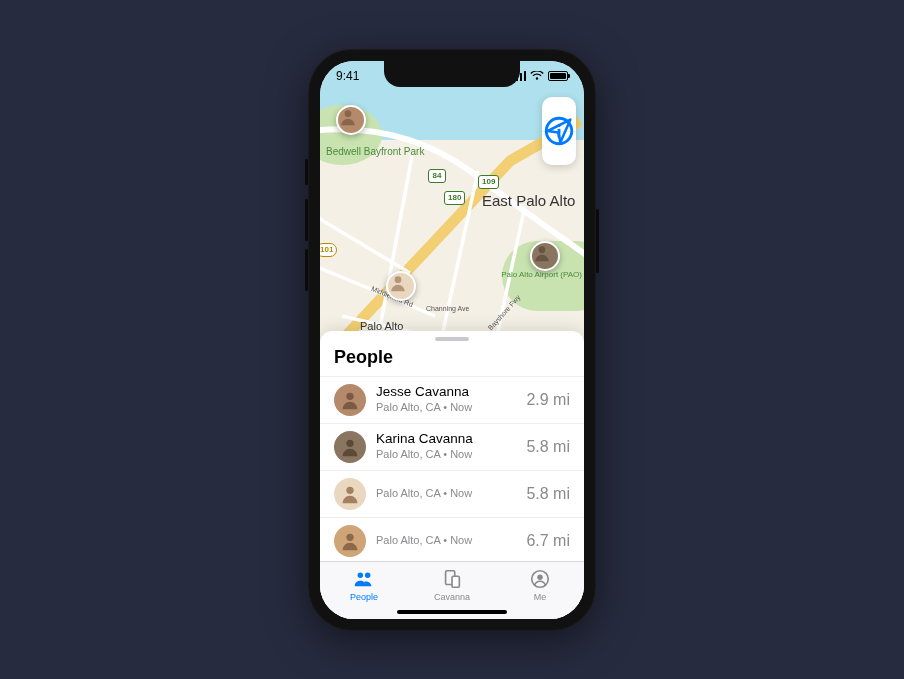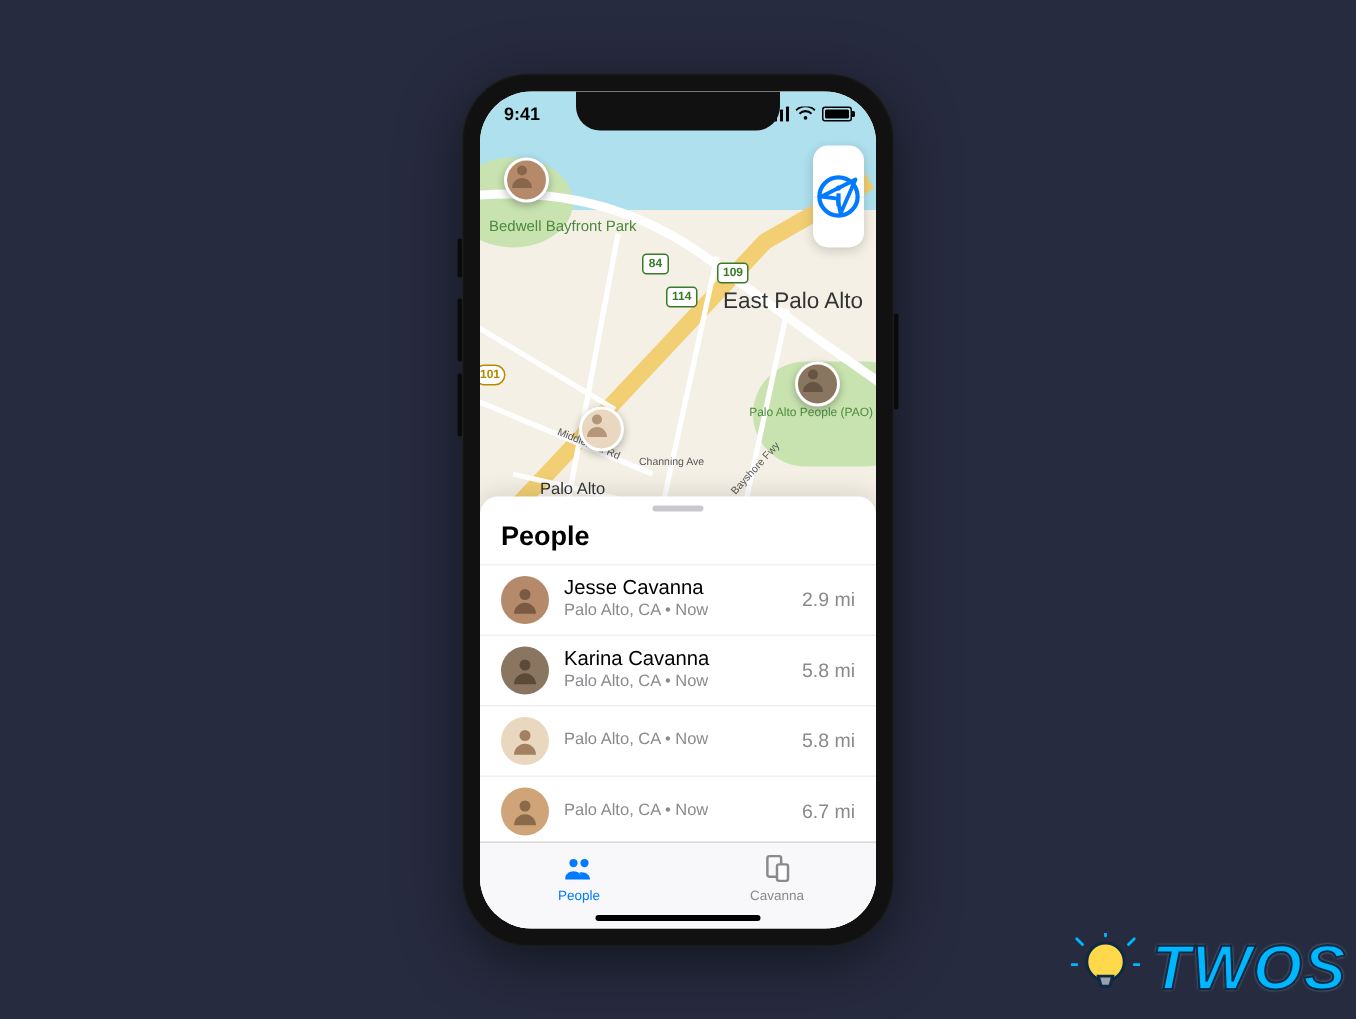"9:41" .status-bar { font-weight: 700 -> 400 }
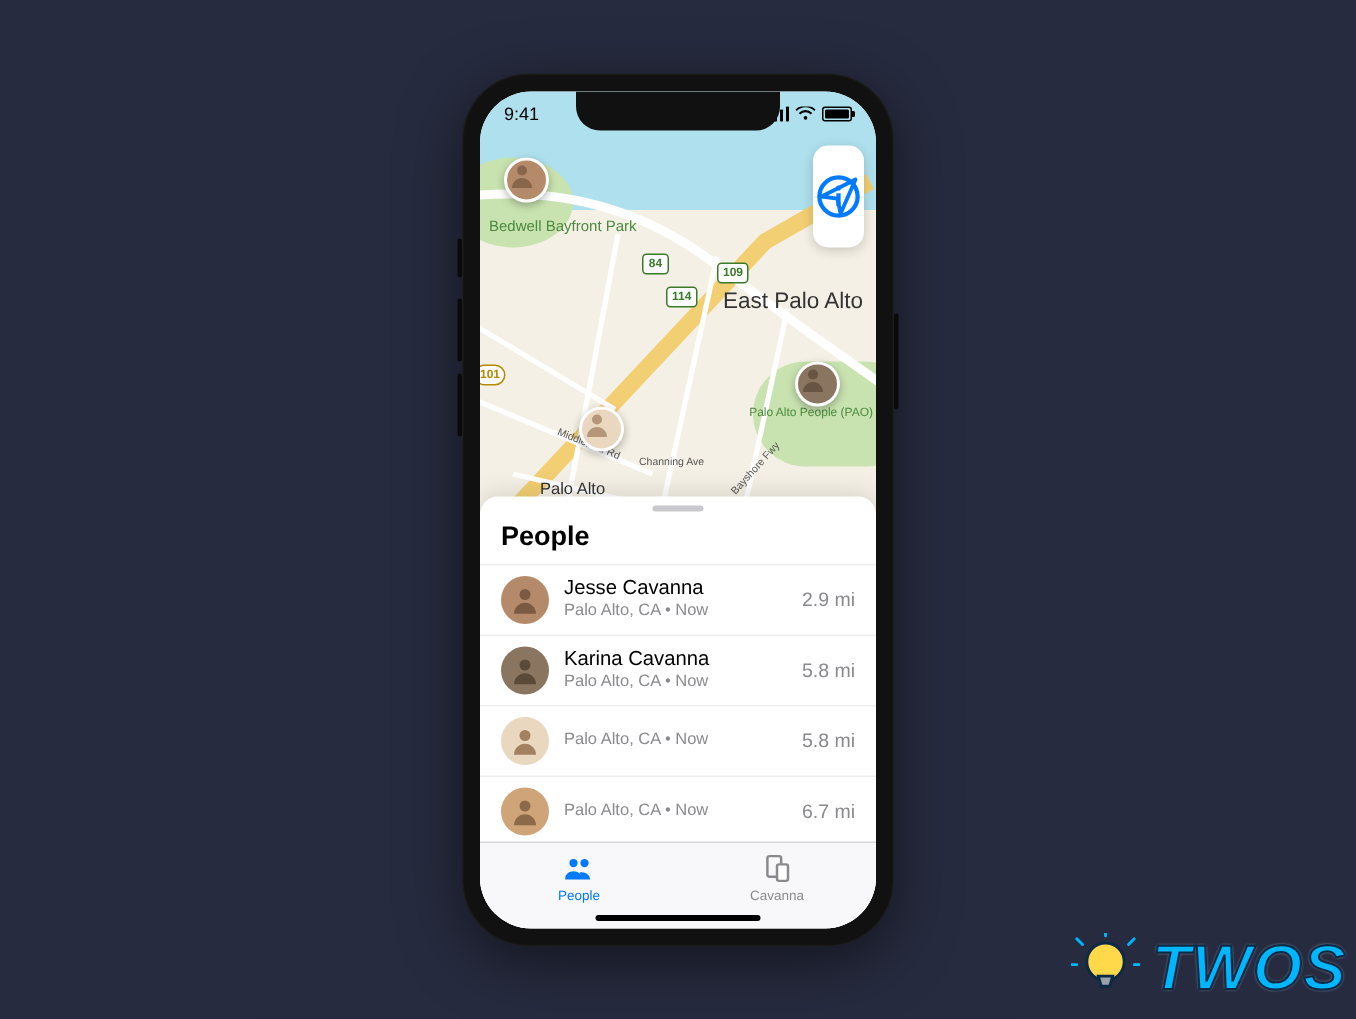"114" div.route-badge { text: 114 -> 180 }
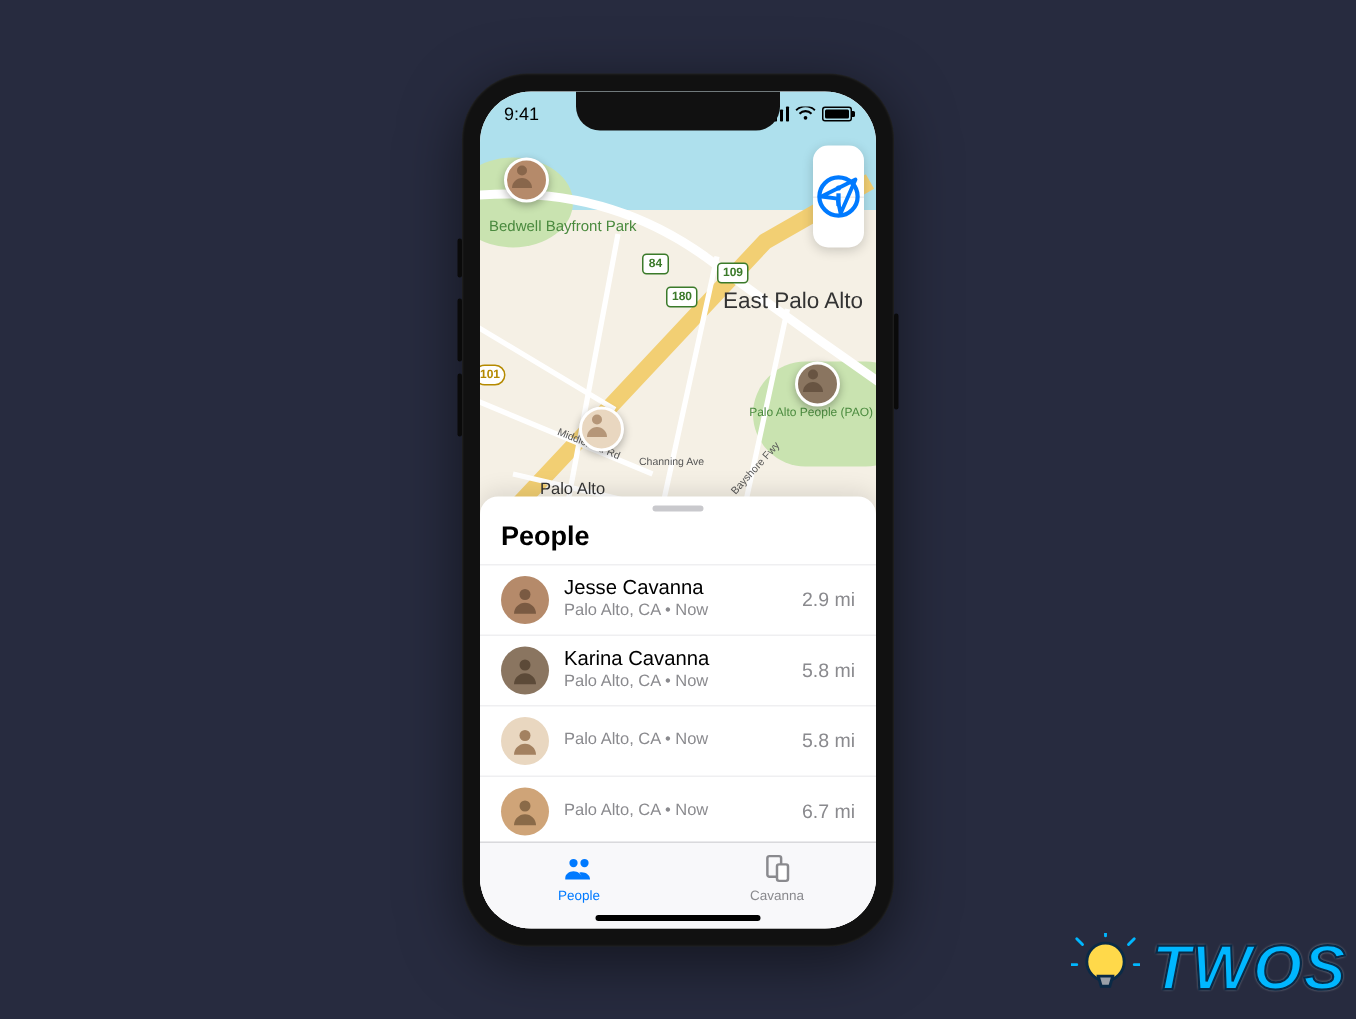"Palo Alto People (PAO)" div.map-label { text: People -> Airport }
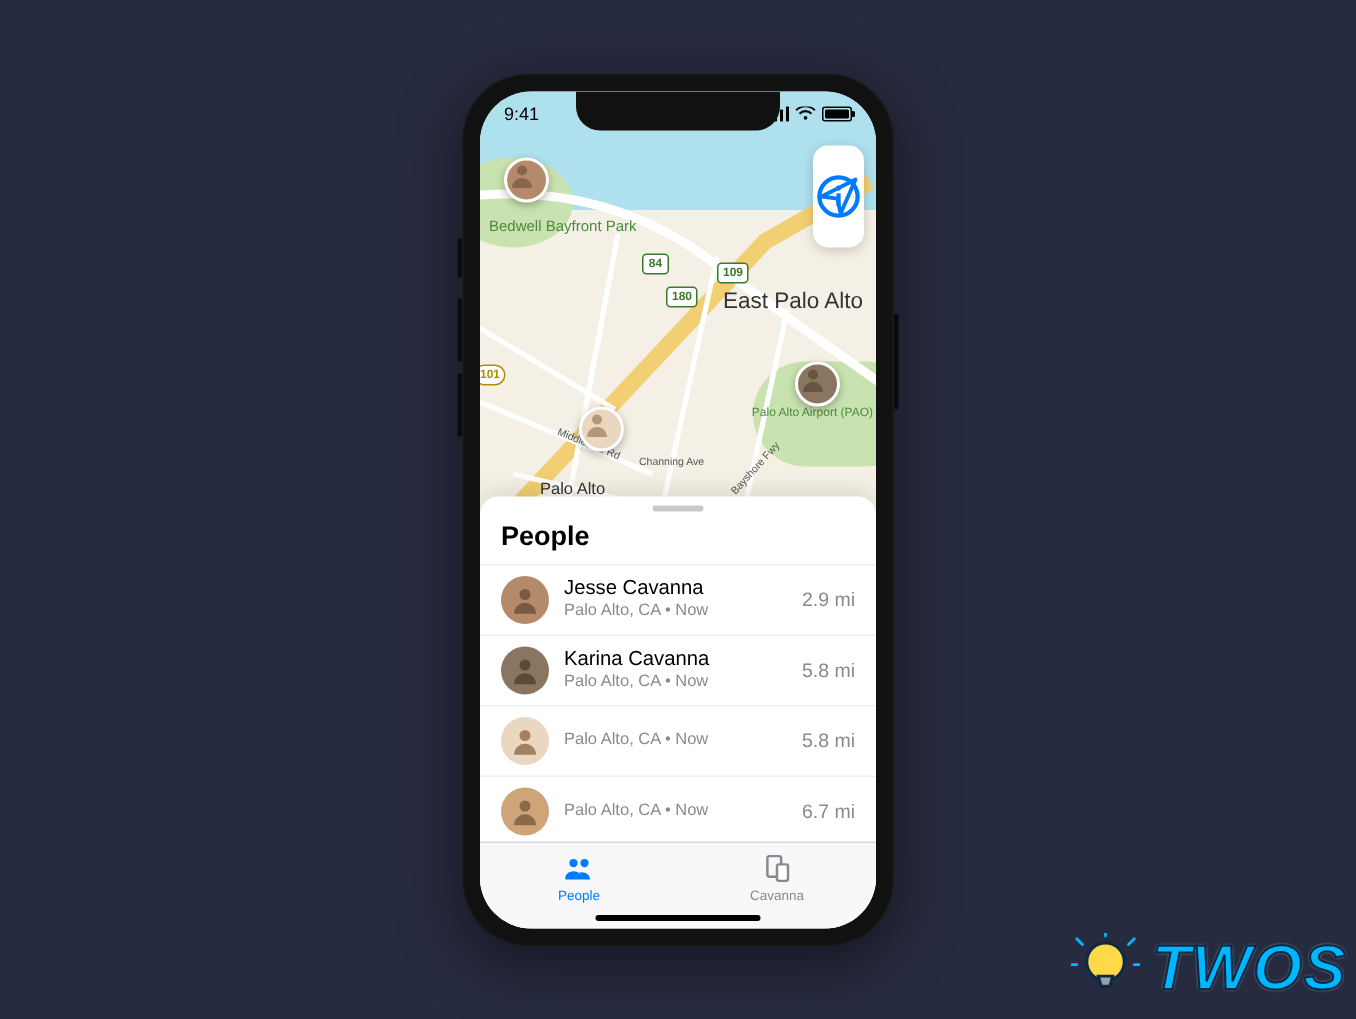"2.9 mi" .row-dist { font-size: 13px -> 16px }
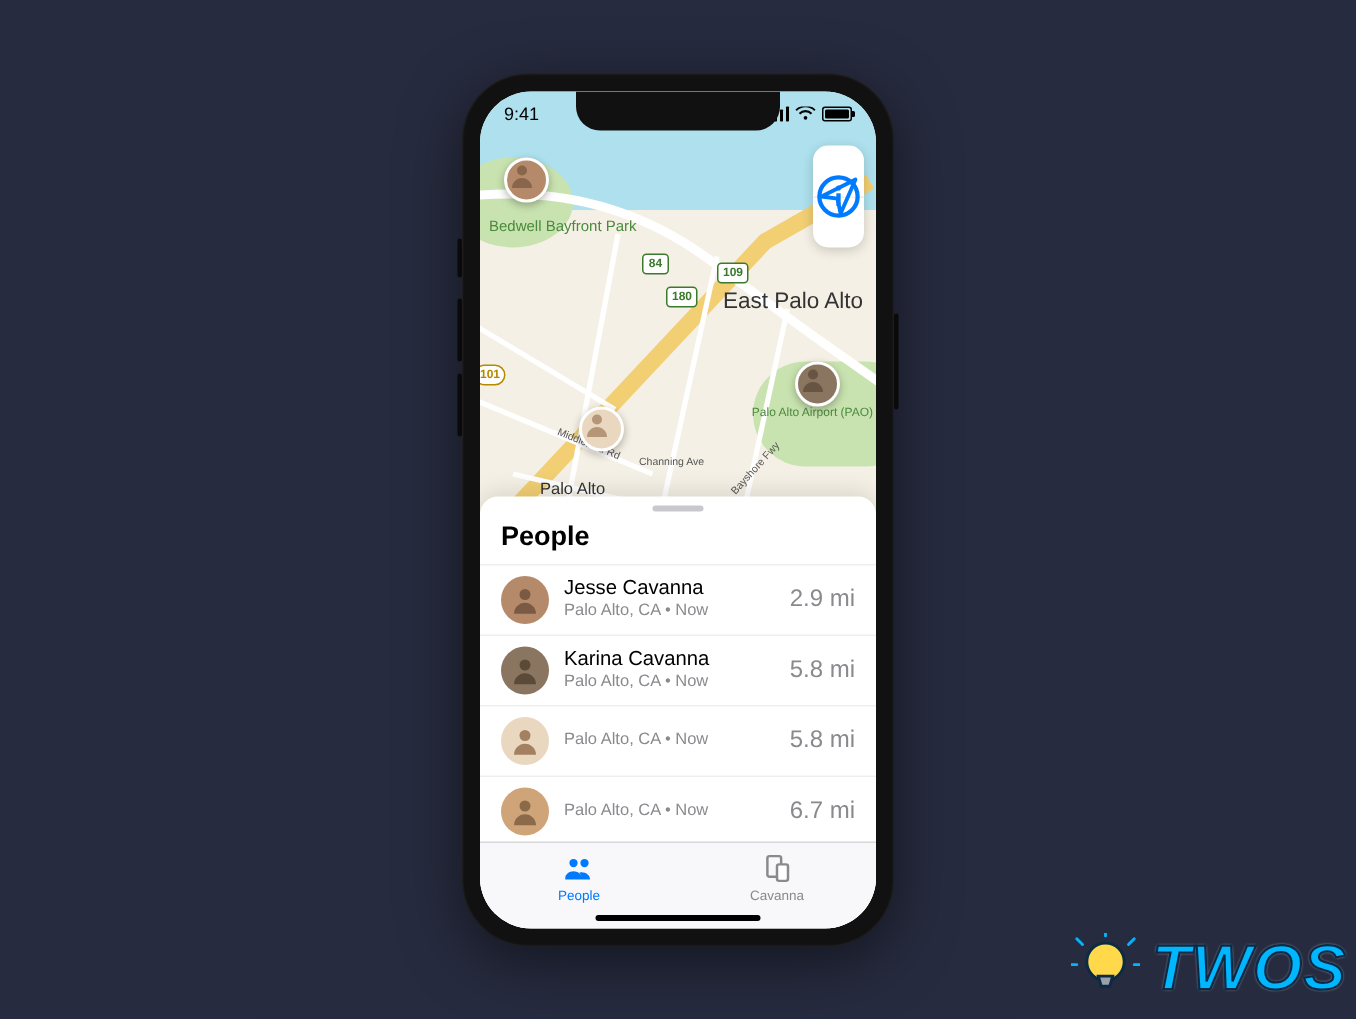"Me" div.tab { html: none -> <div> <svg> <circle></circle> <circle></circle> <path></path> </svg> <span>Me</span> </div> }
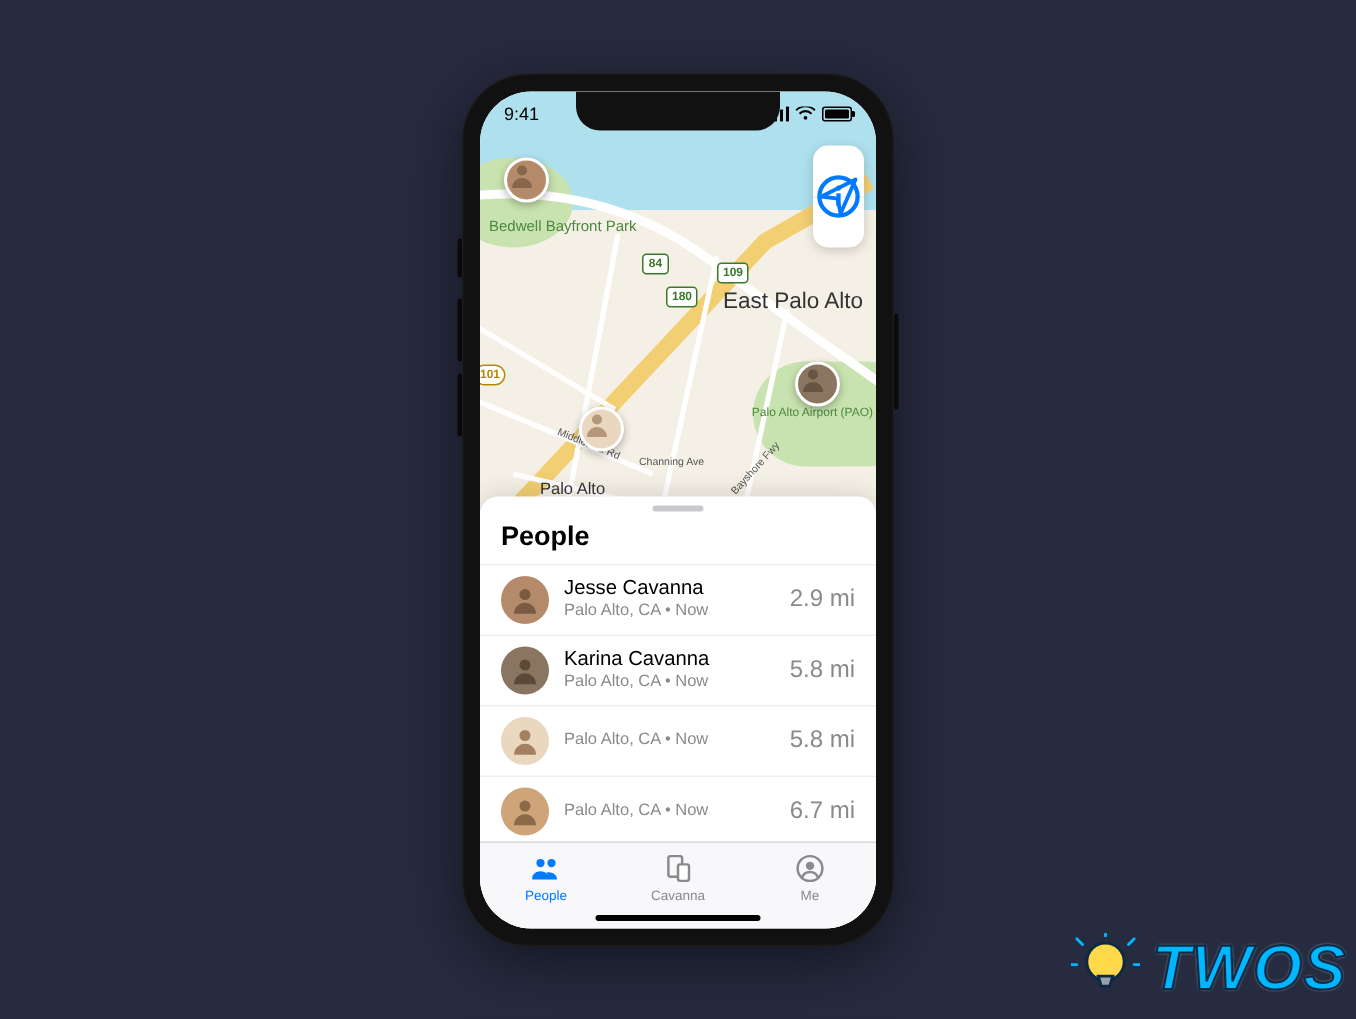"TWOS" div.wm { html: <div> <svg> <circle></circle> <path></path> <g> <line></line> <line></line> <line></line> <line></line> <line></line> </g> </svg> <span>TWOS</span> </div> -> none }
